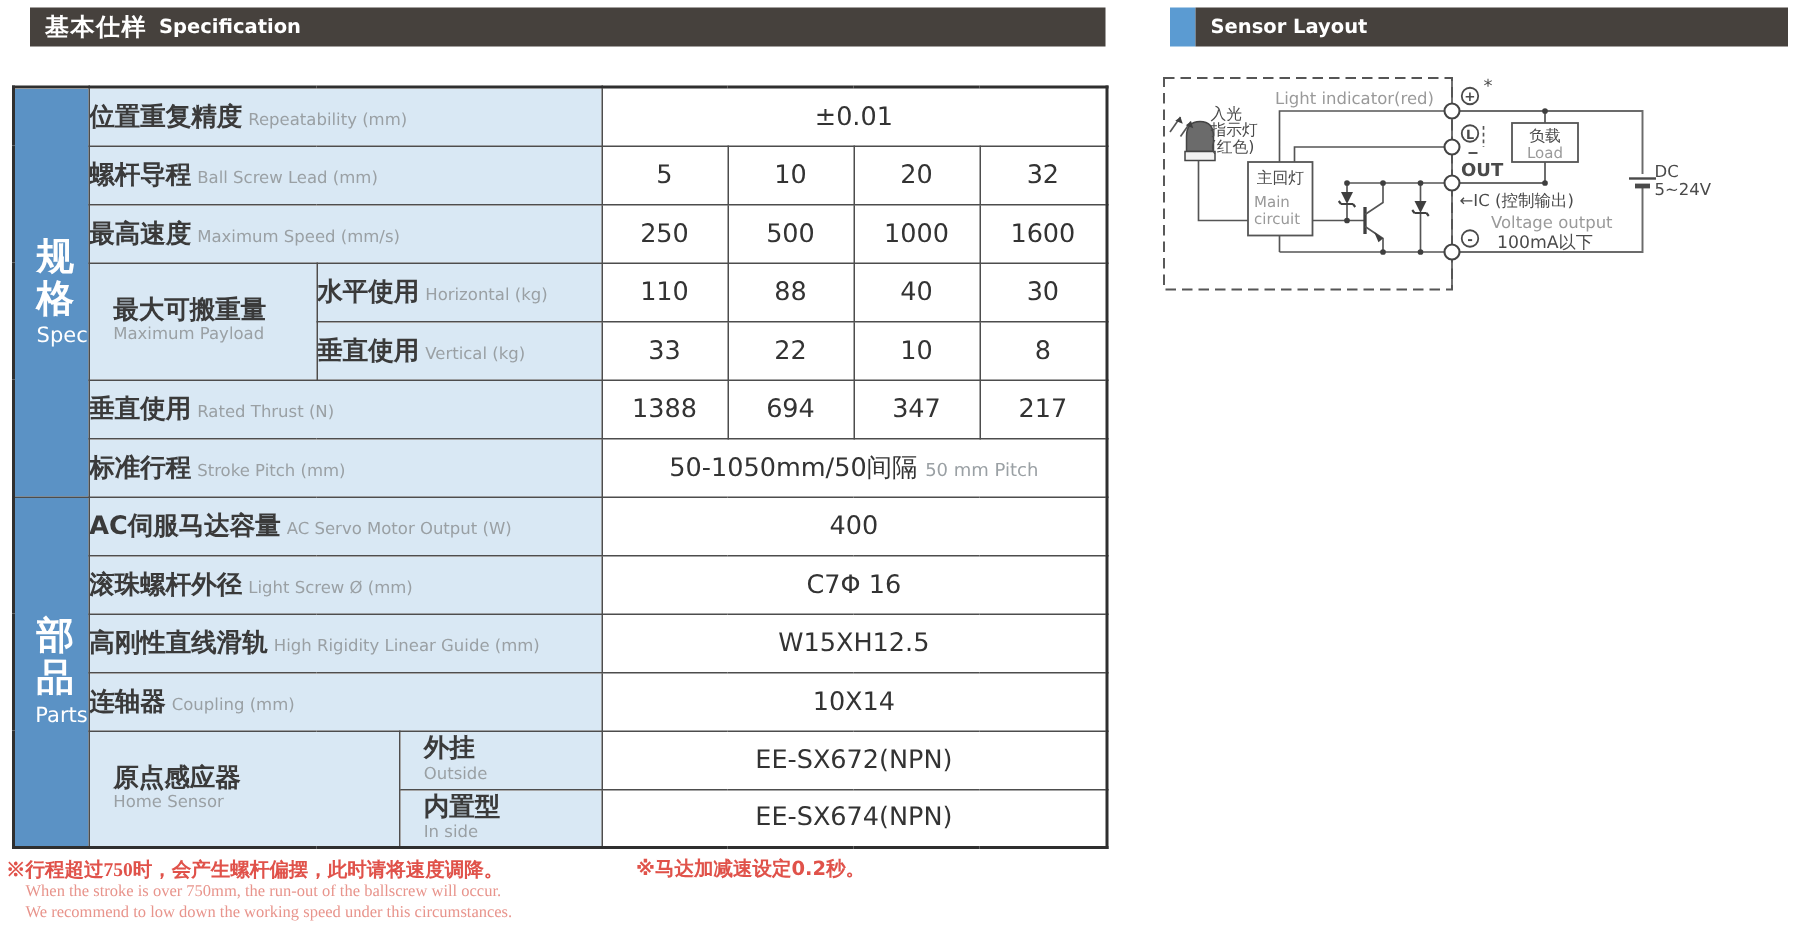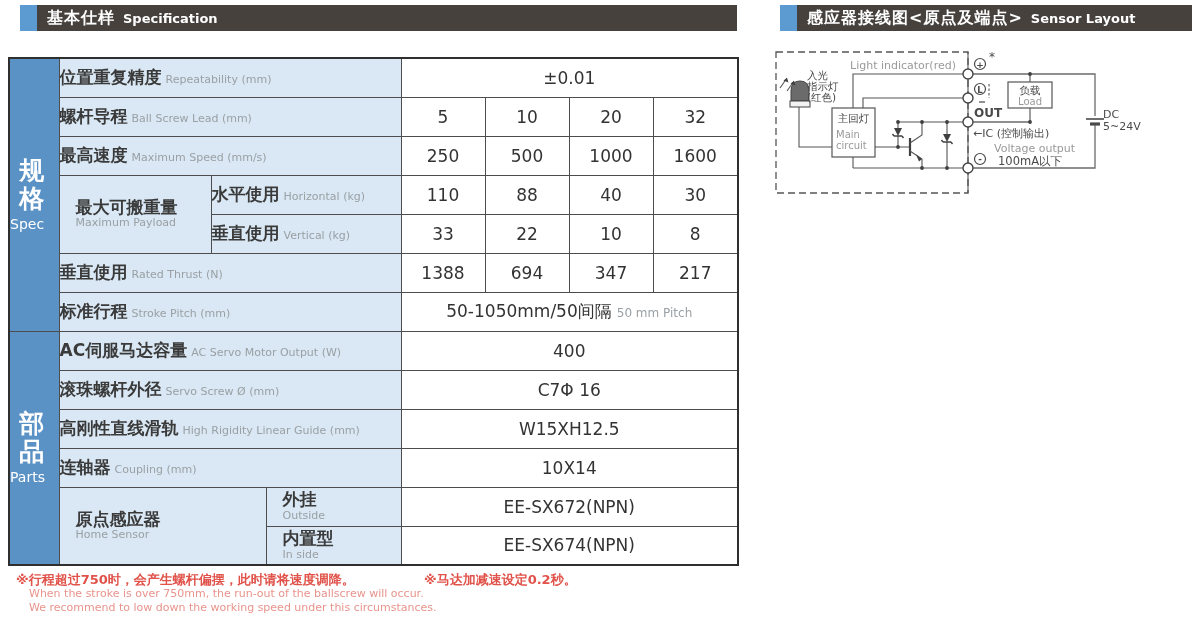"基本仕样" #hdr-left { flex-direction: none -> column }
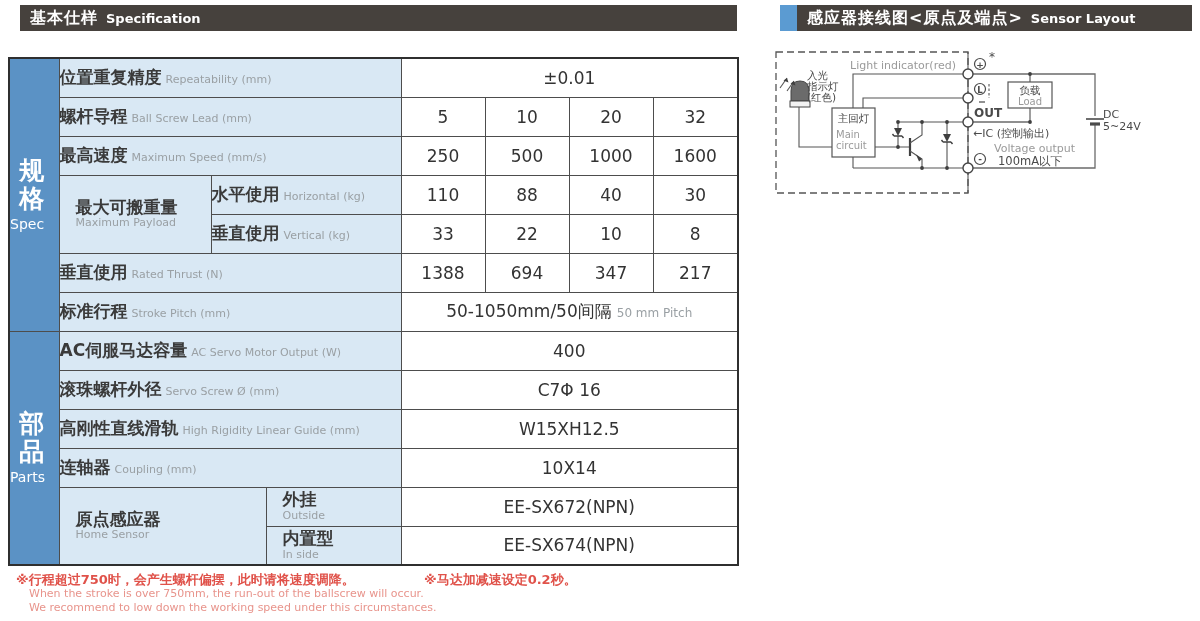"感应器接线图<原点及端点>" span.zh-t { html: <span>感应器接线图&lt;原点及端点&gt;</span> -> none }
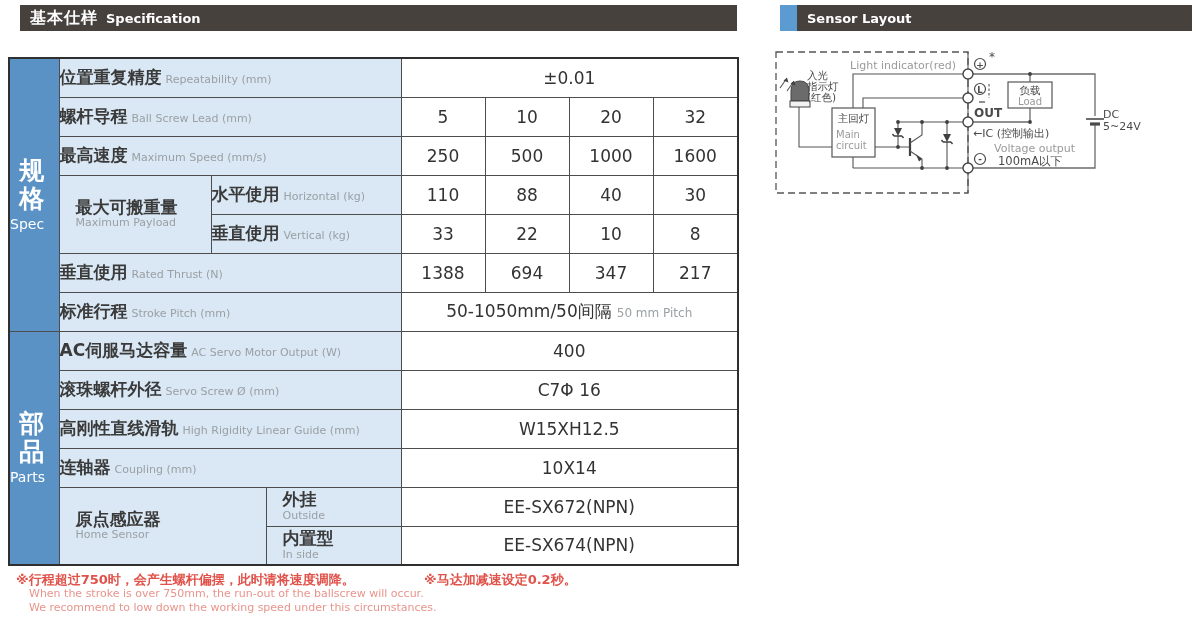"规格" td.sec { text-align: left -> right }
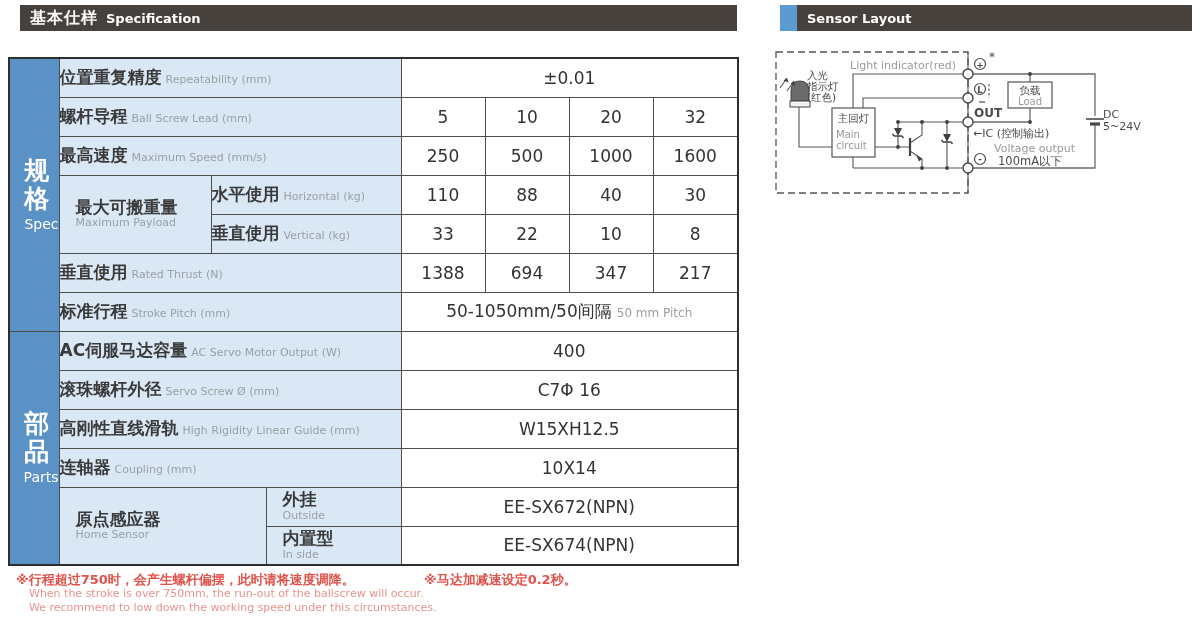"Servo Screw Ø (mm)" span.en { text: Servo -> Light }
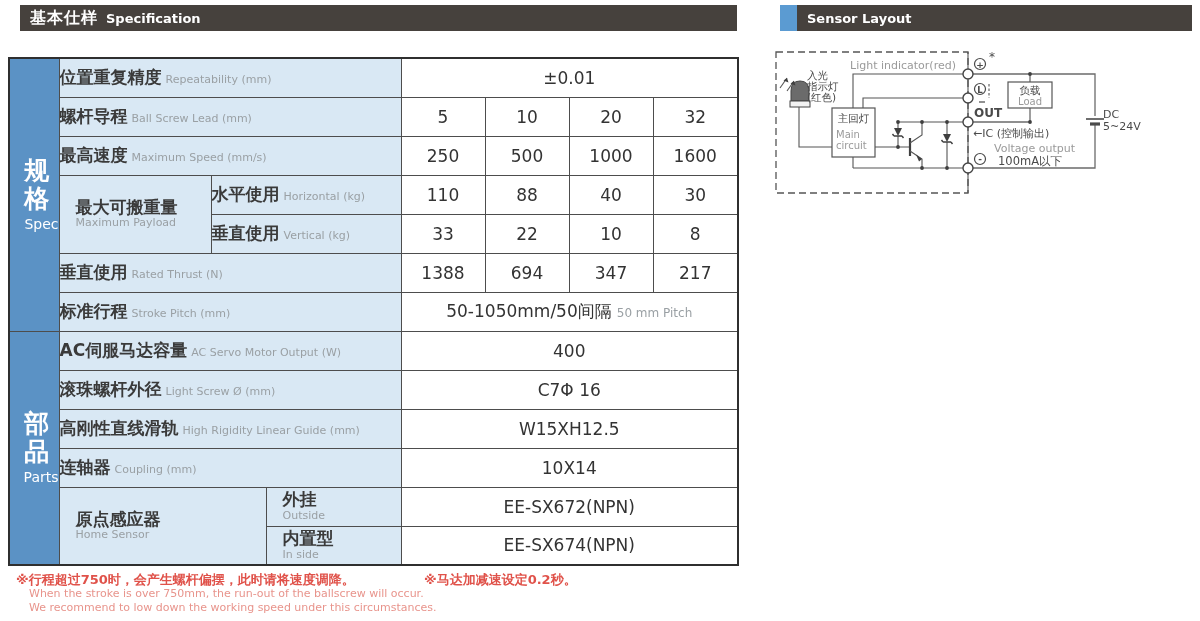"※行程超过750时，会产生螺杆偏摆，此时请将速度调降。" #fn-left { font-family: none -> Liberation Serif, serif; left: 16px -> 4px }
